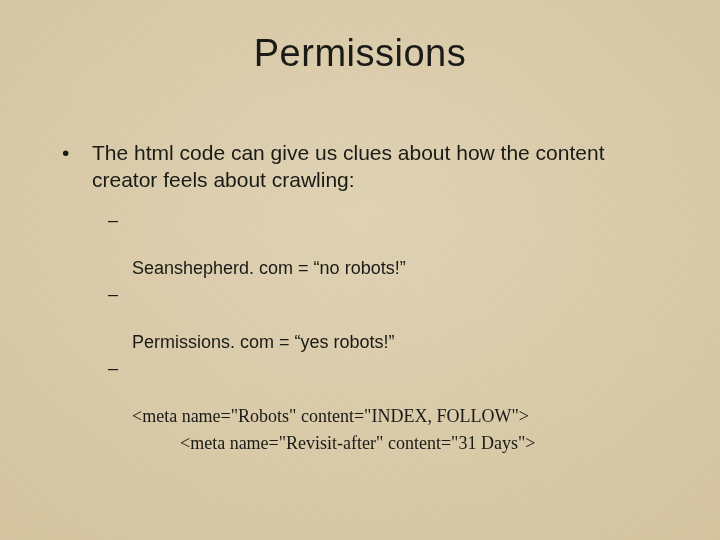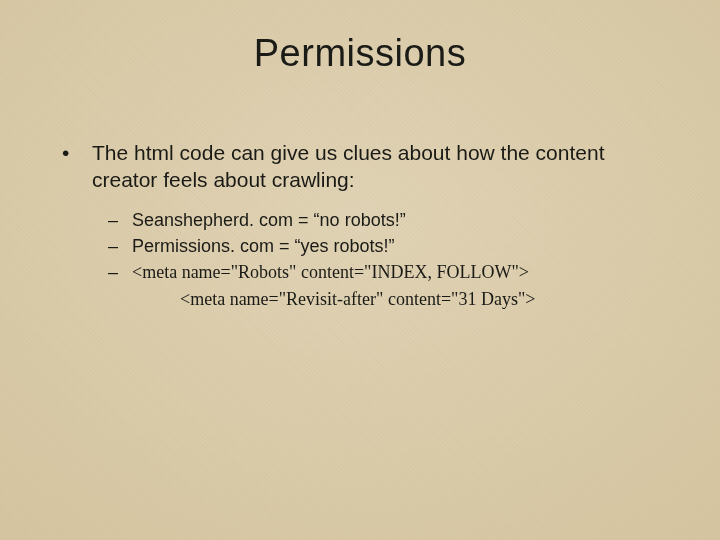"Seanshepherd. com = “no robots!”" .sub-item .txt { margin-top: none -> 48px }
